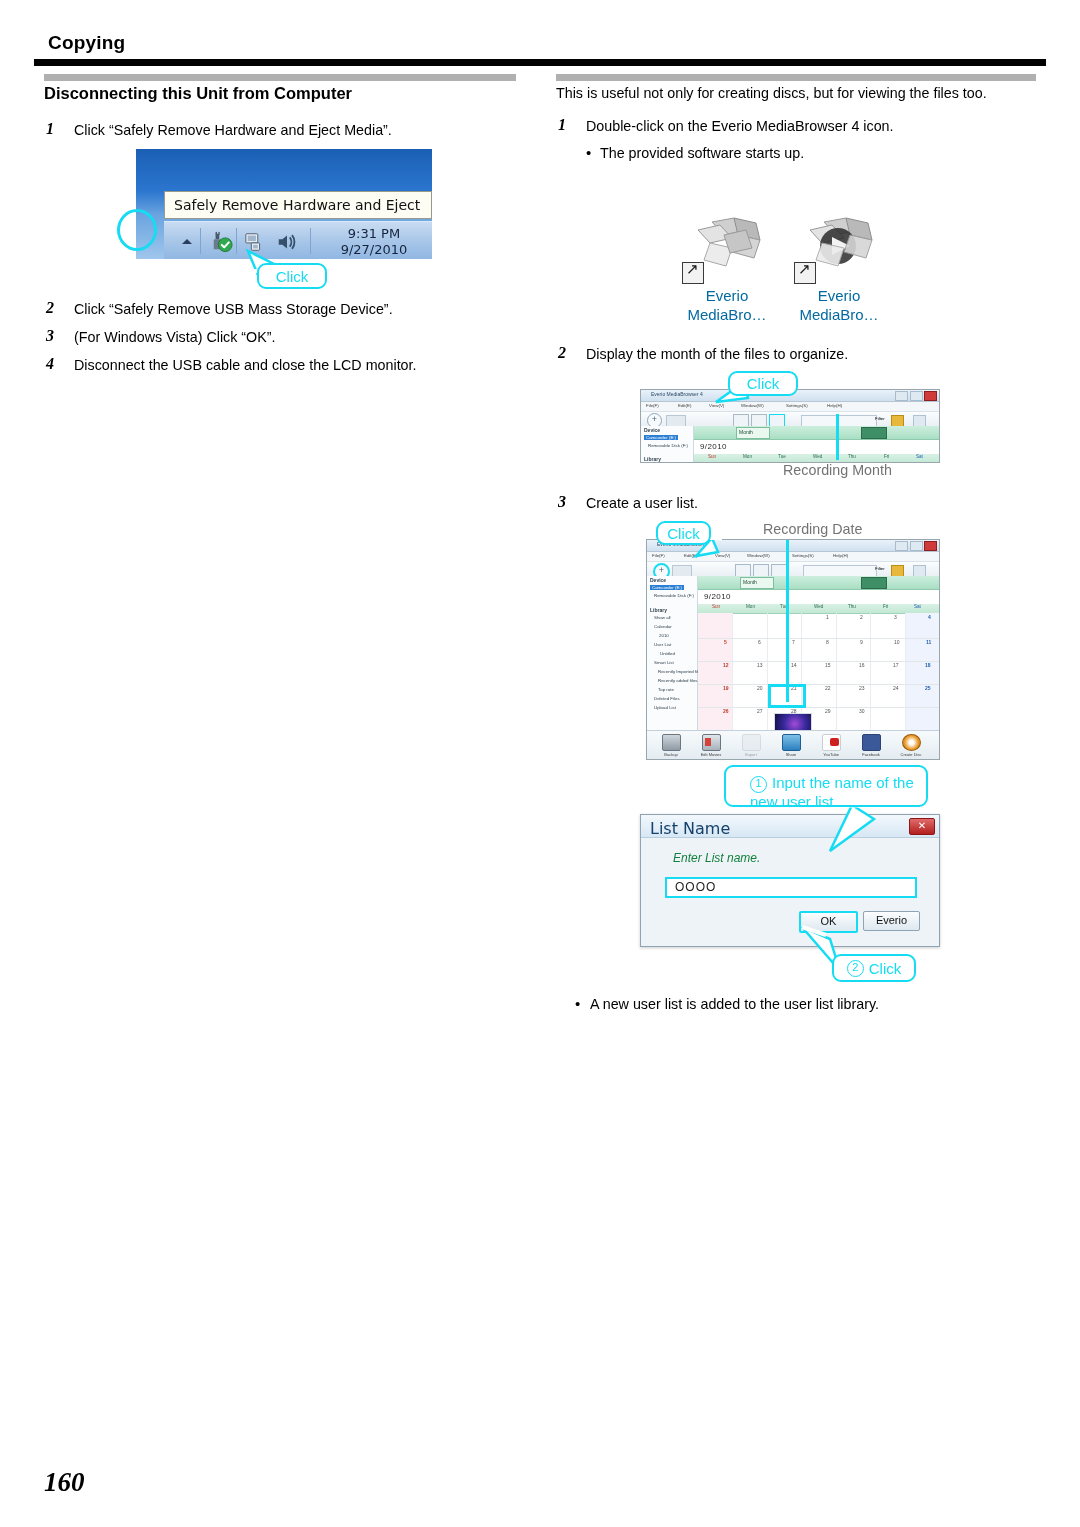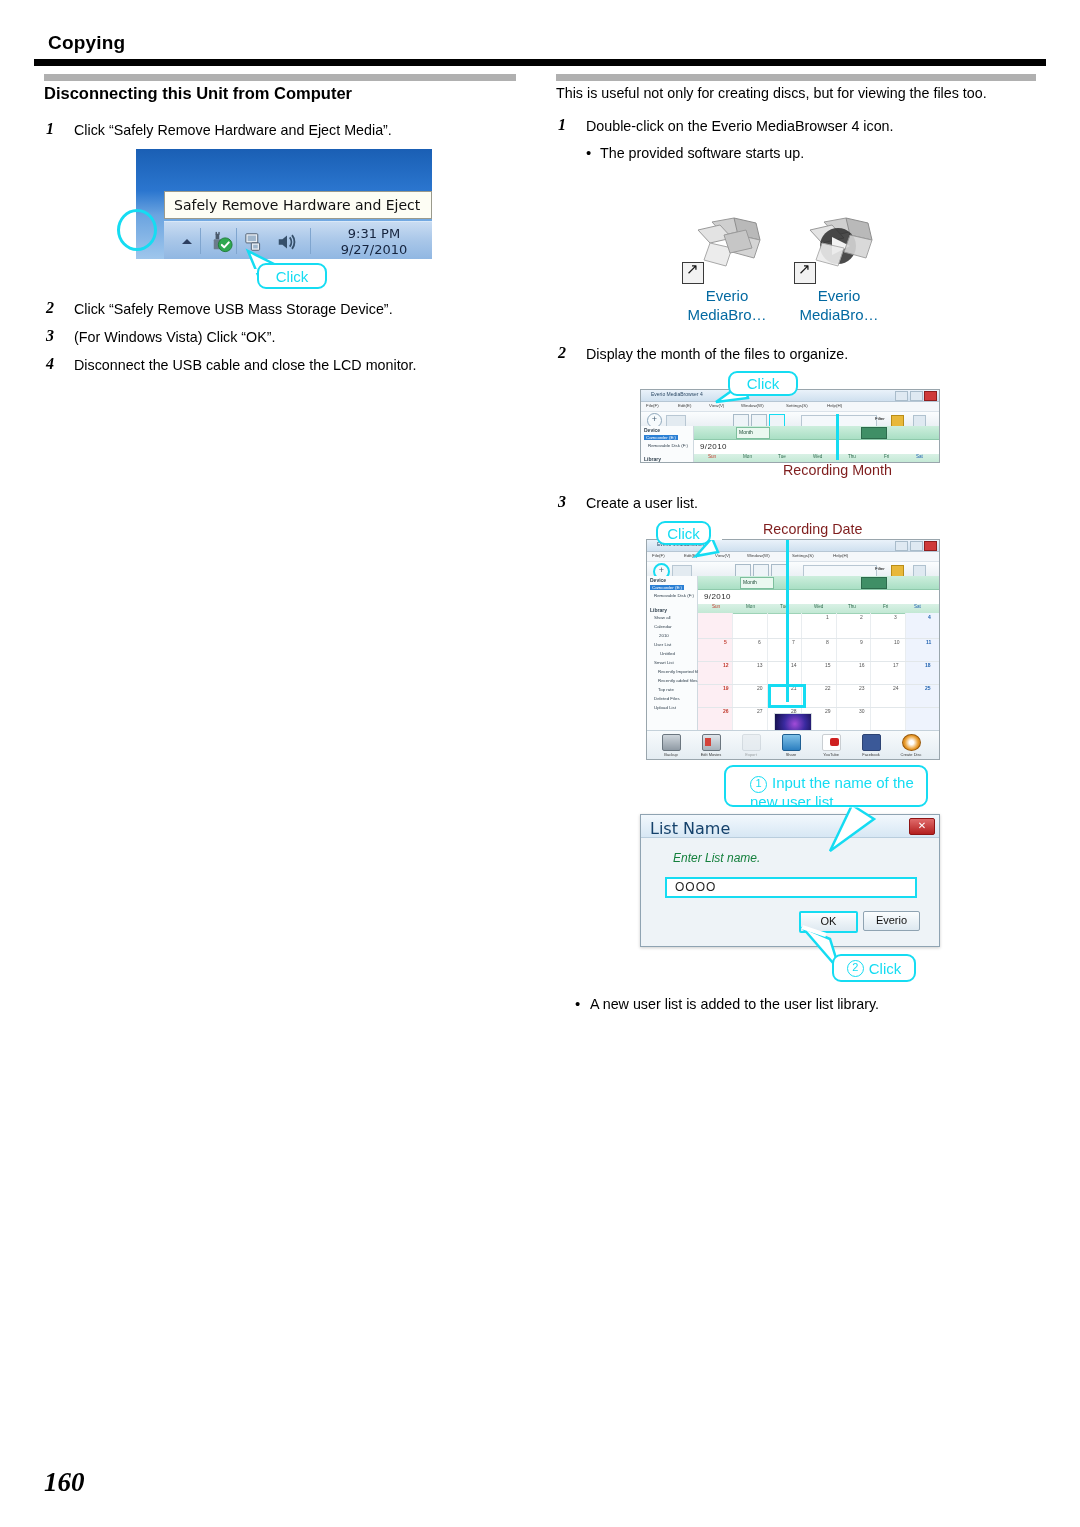"Recording Month" .cap-label { color: #7f1d1d -> #737373 }
